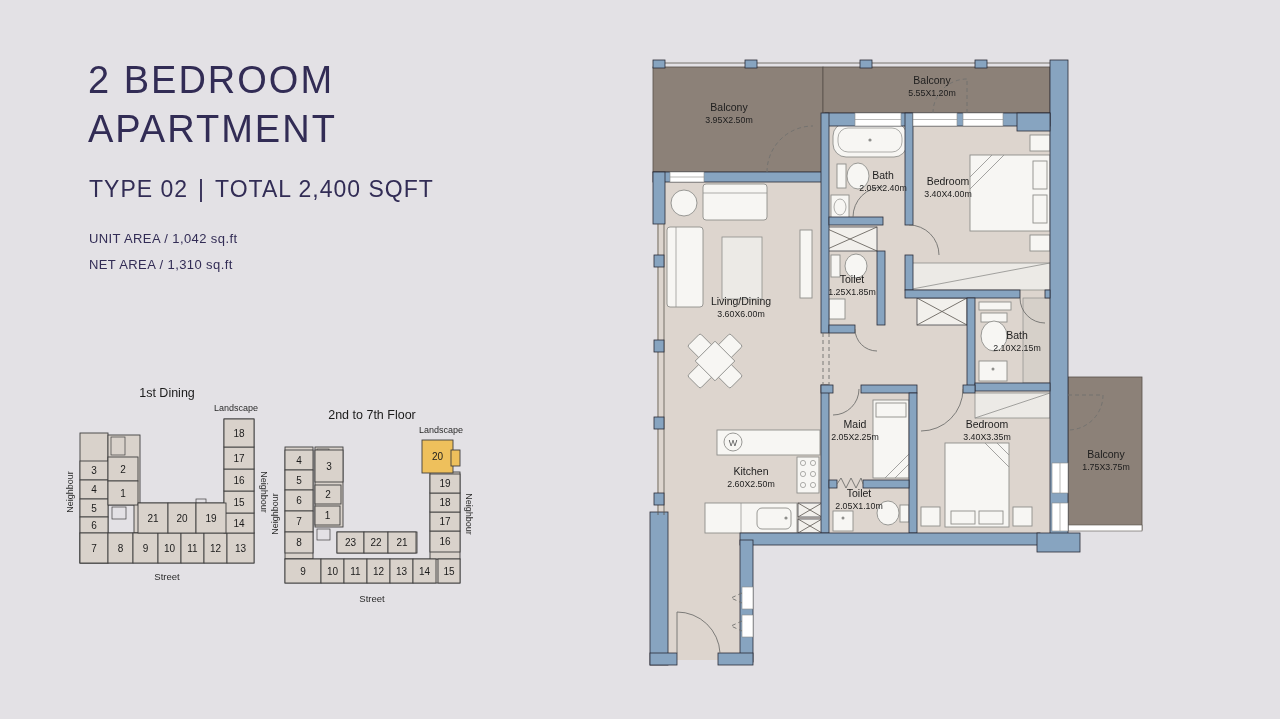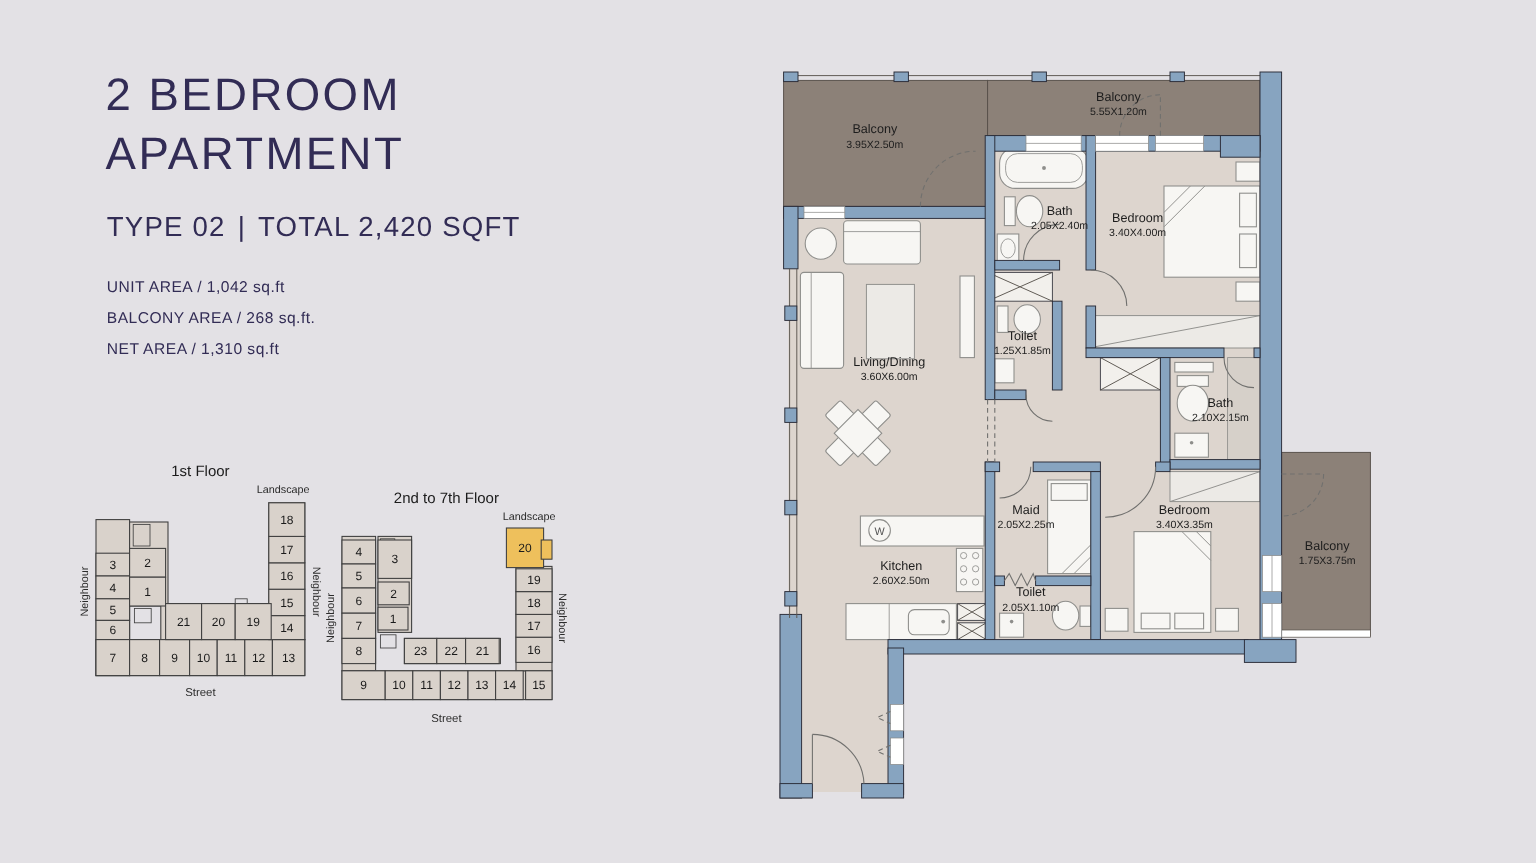"TOTAL 2,420 SQFT" span { text: 2,420 -> 2,400 }
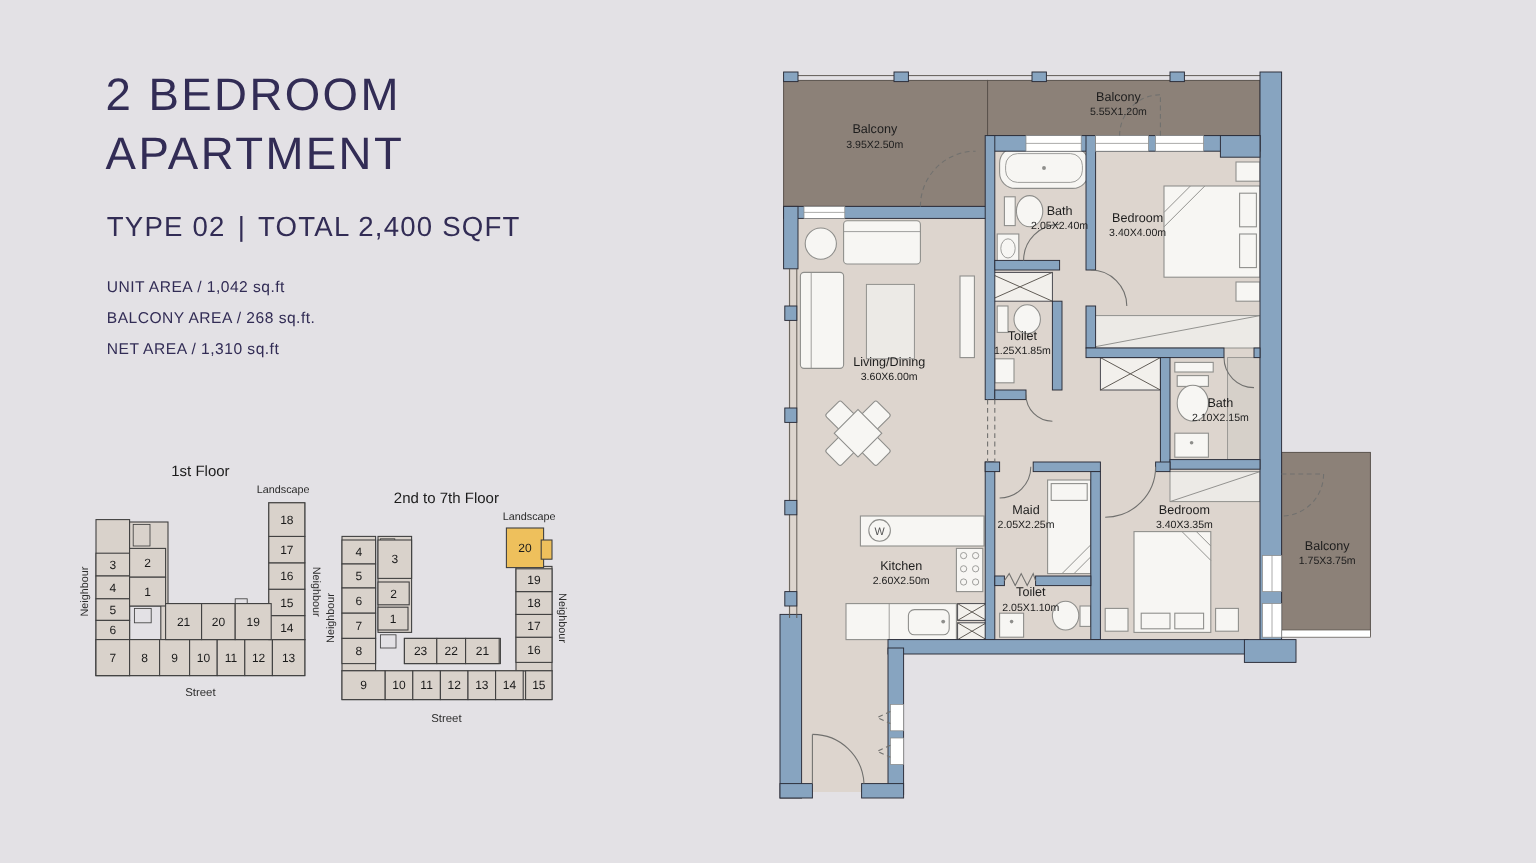"BALCONY AREA / 268 sq.ft." div { html: <div>BALCONY AREA / 268 sq.ft.</div> -> none }
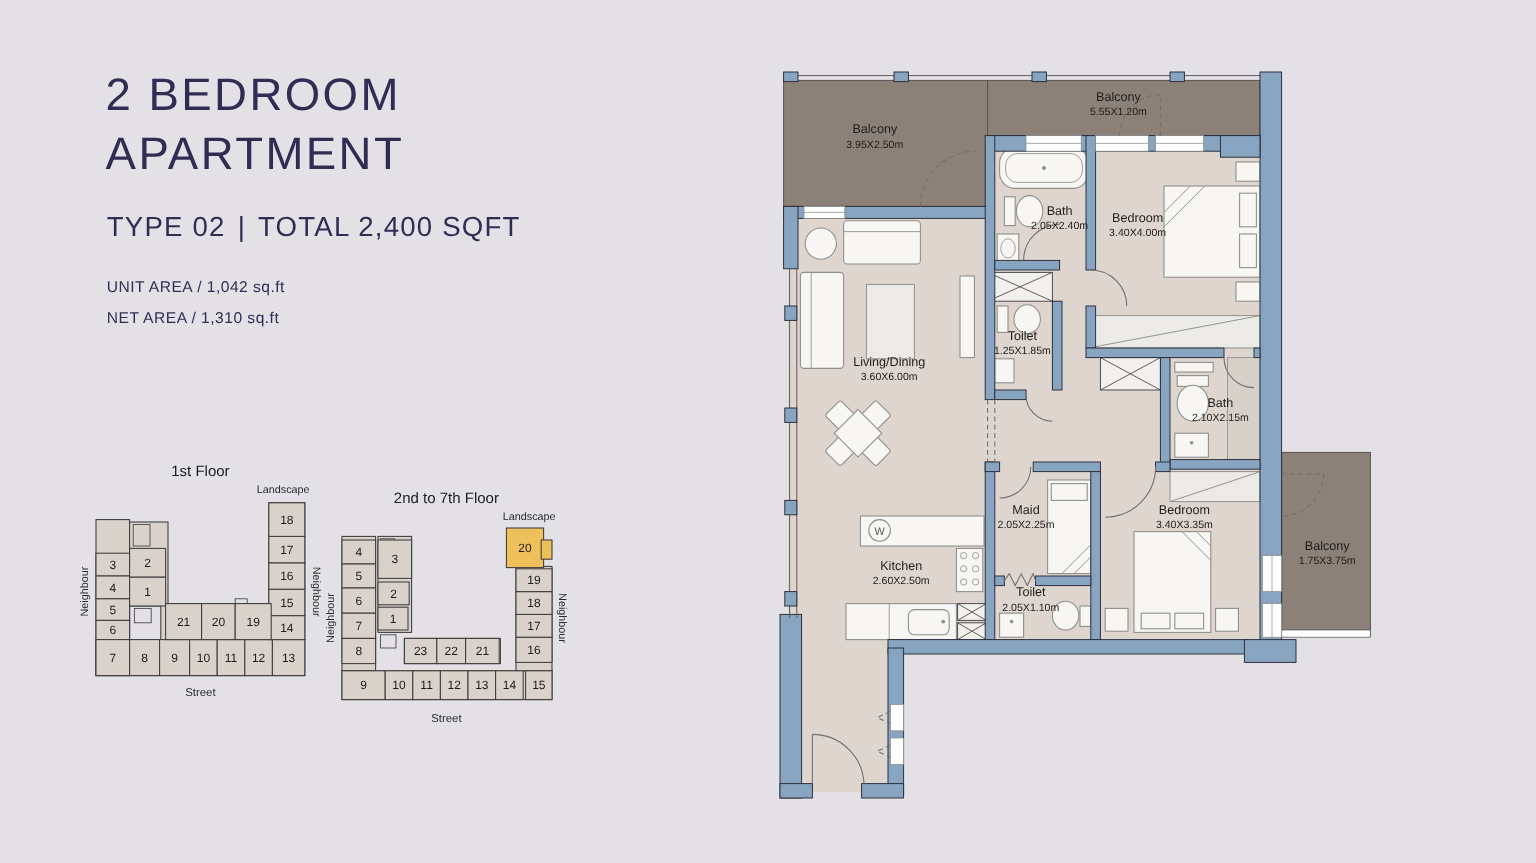"1st Floor" div.kp-title { text: Floor -> Dining }
